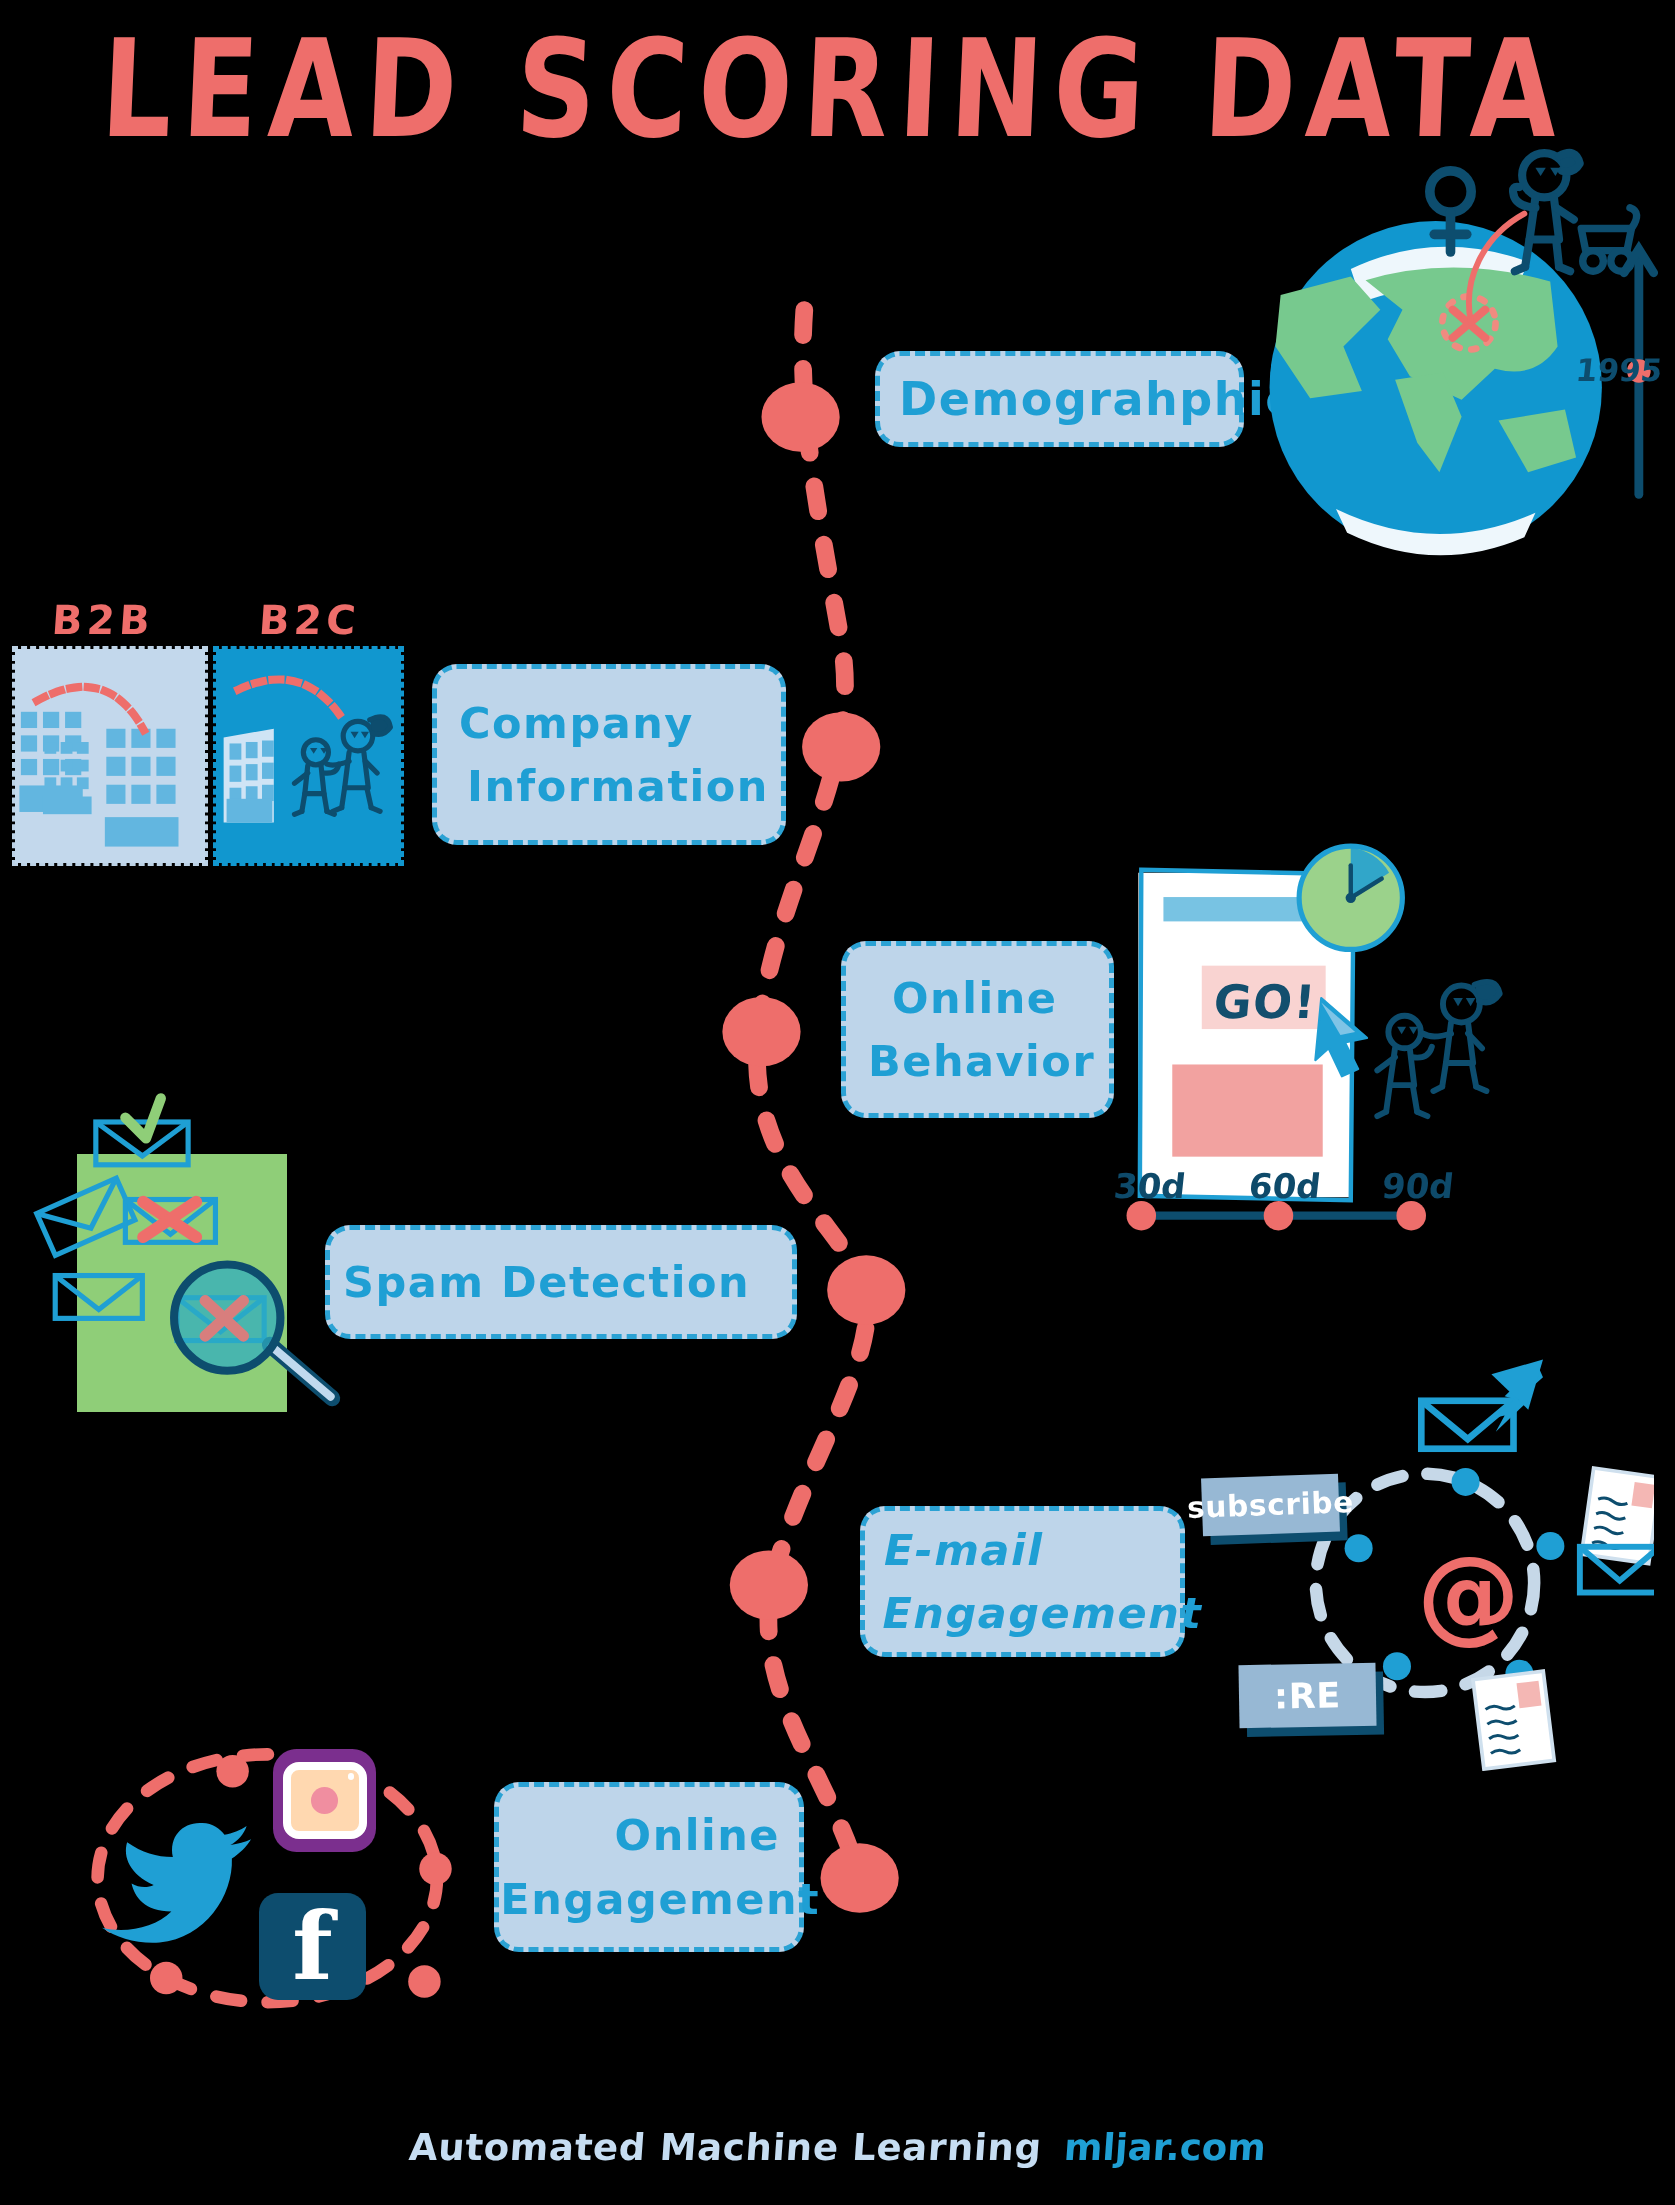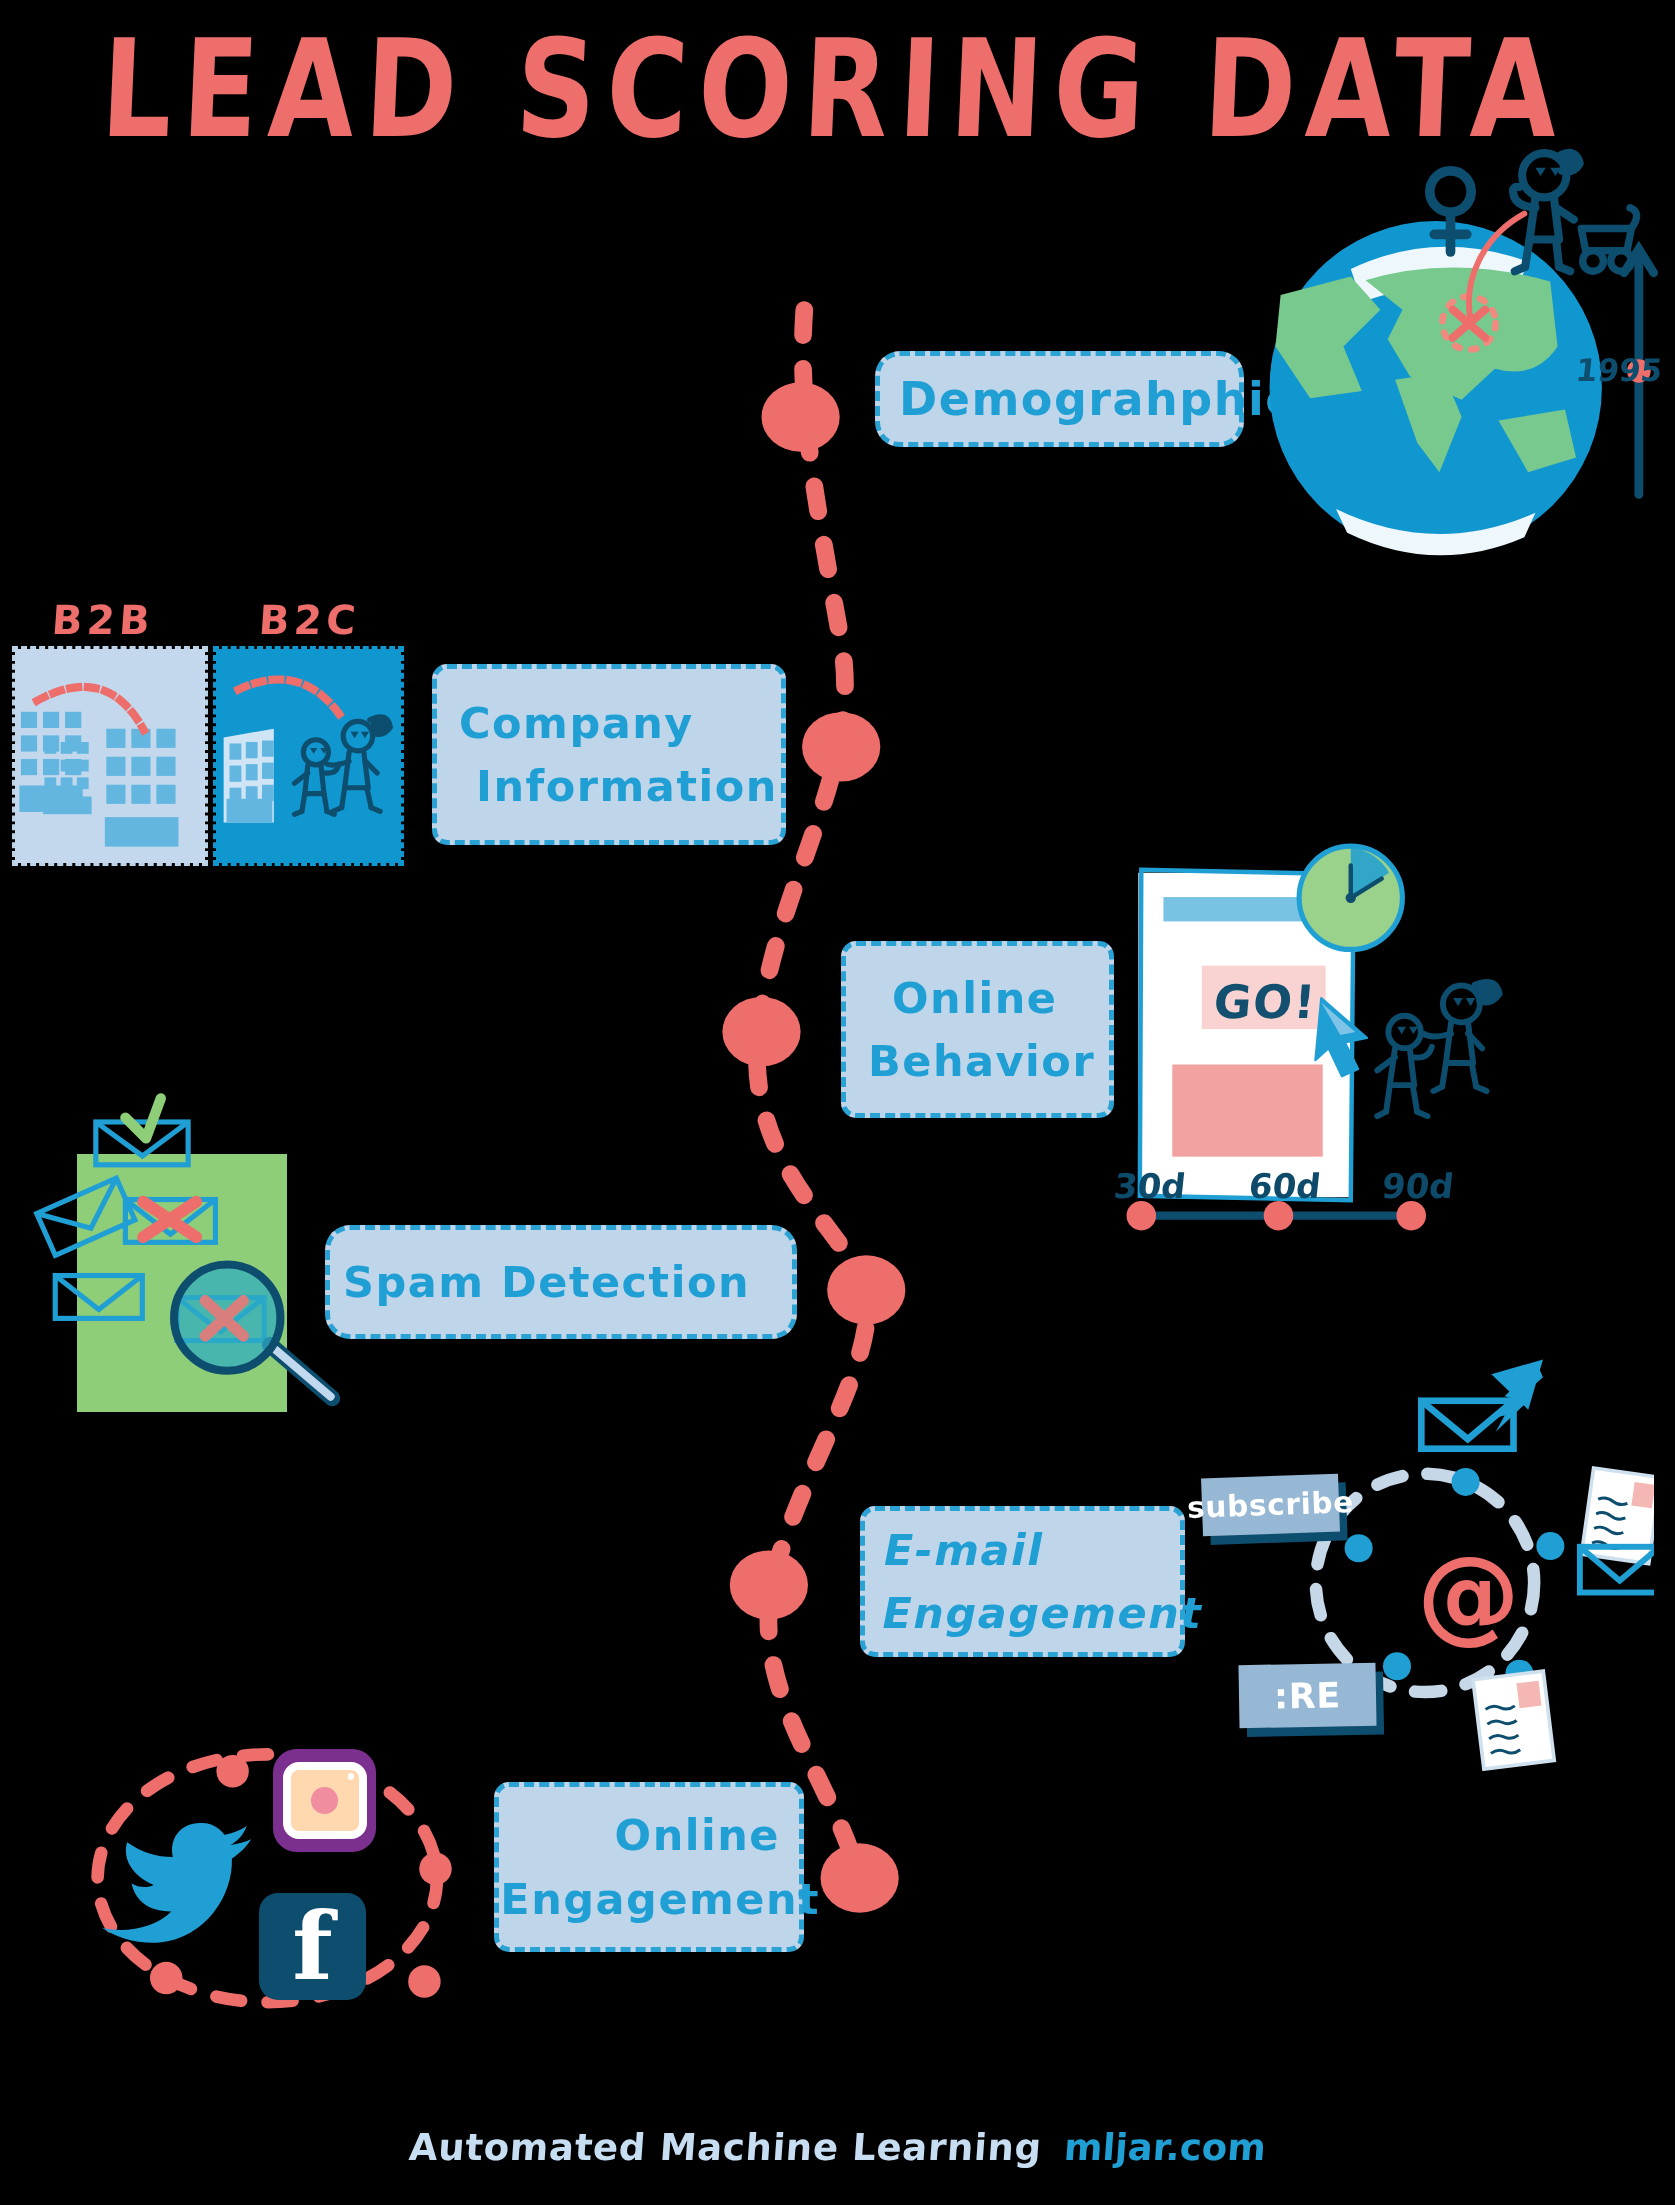"Company" .chip.two-line { border-radius: 15px -> none }
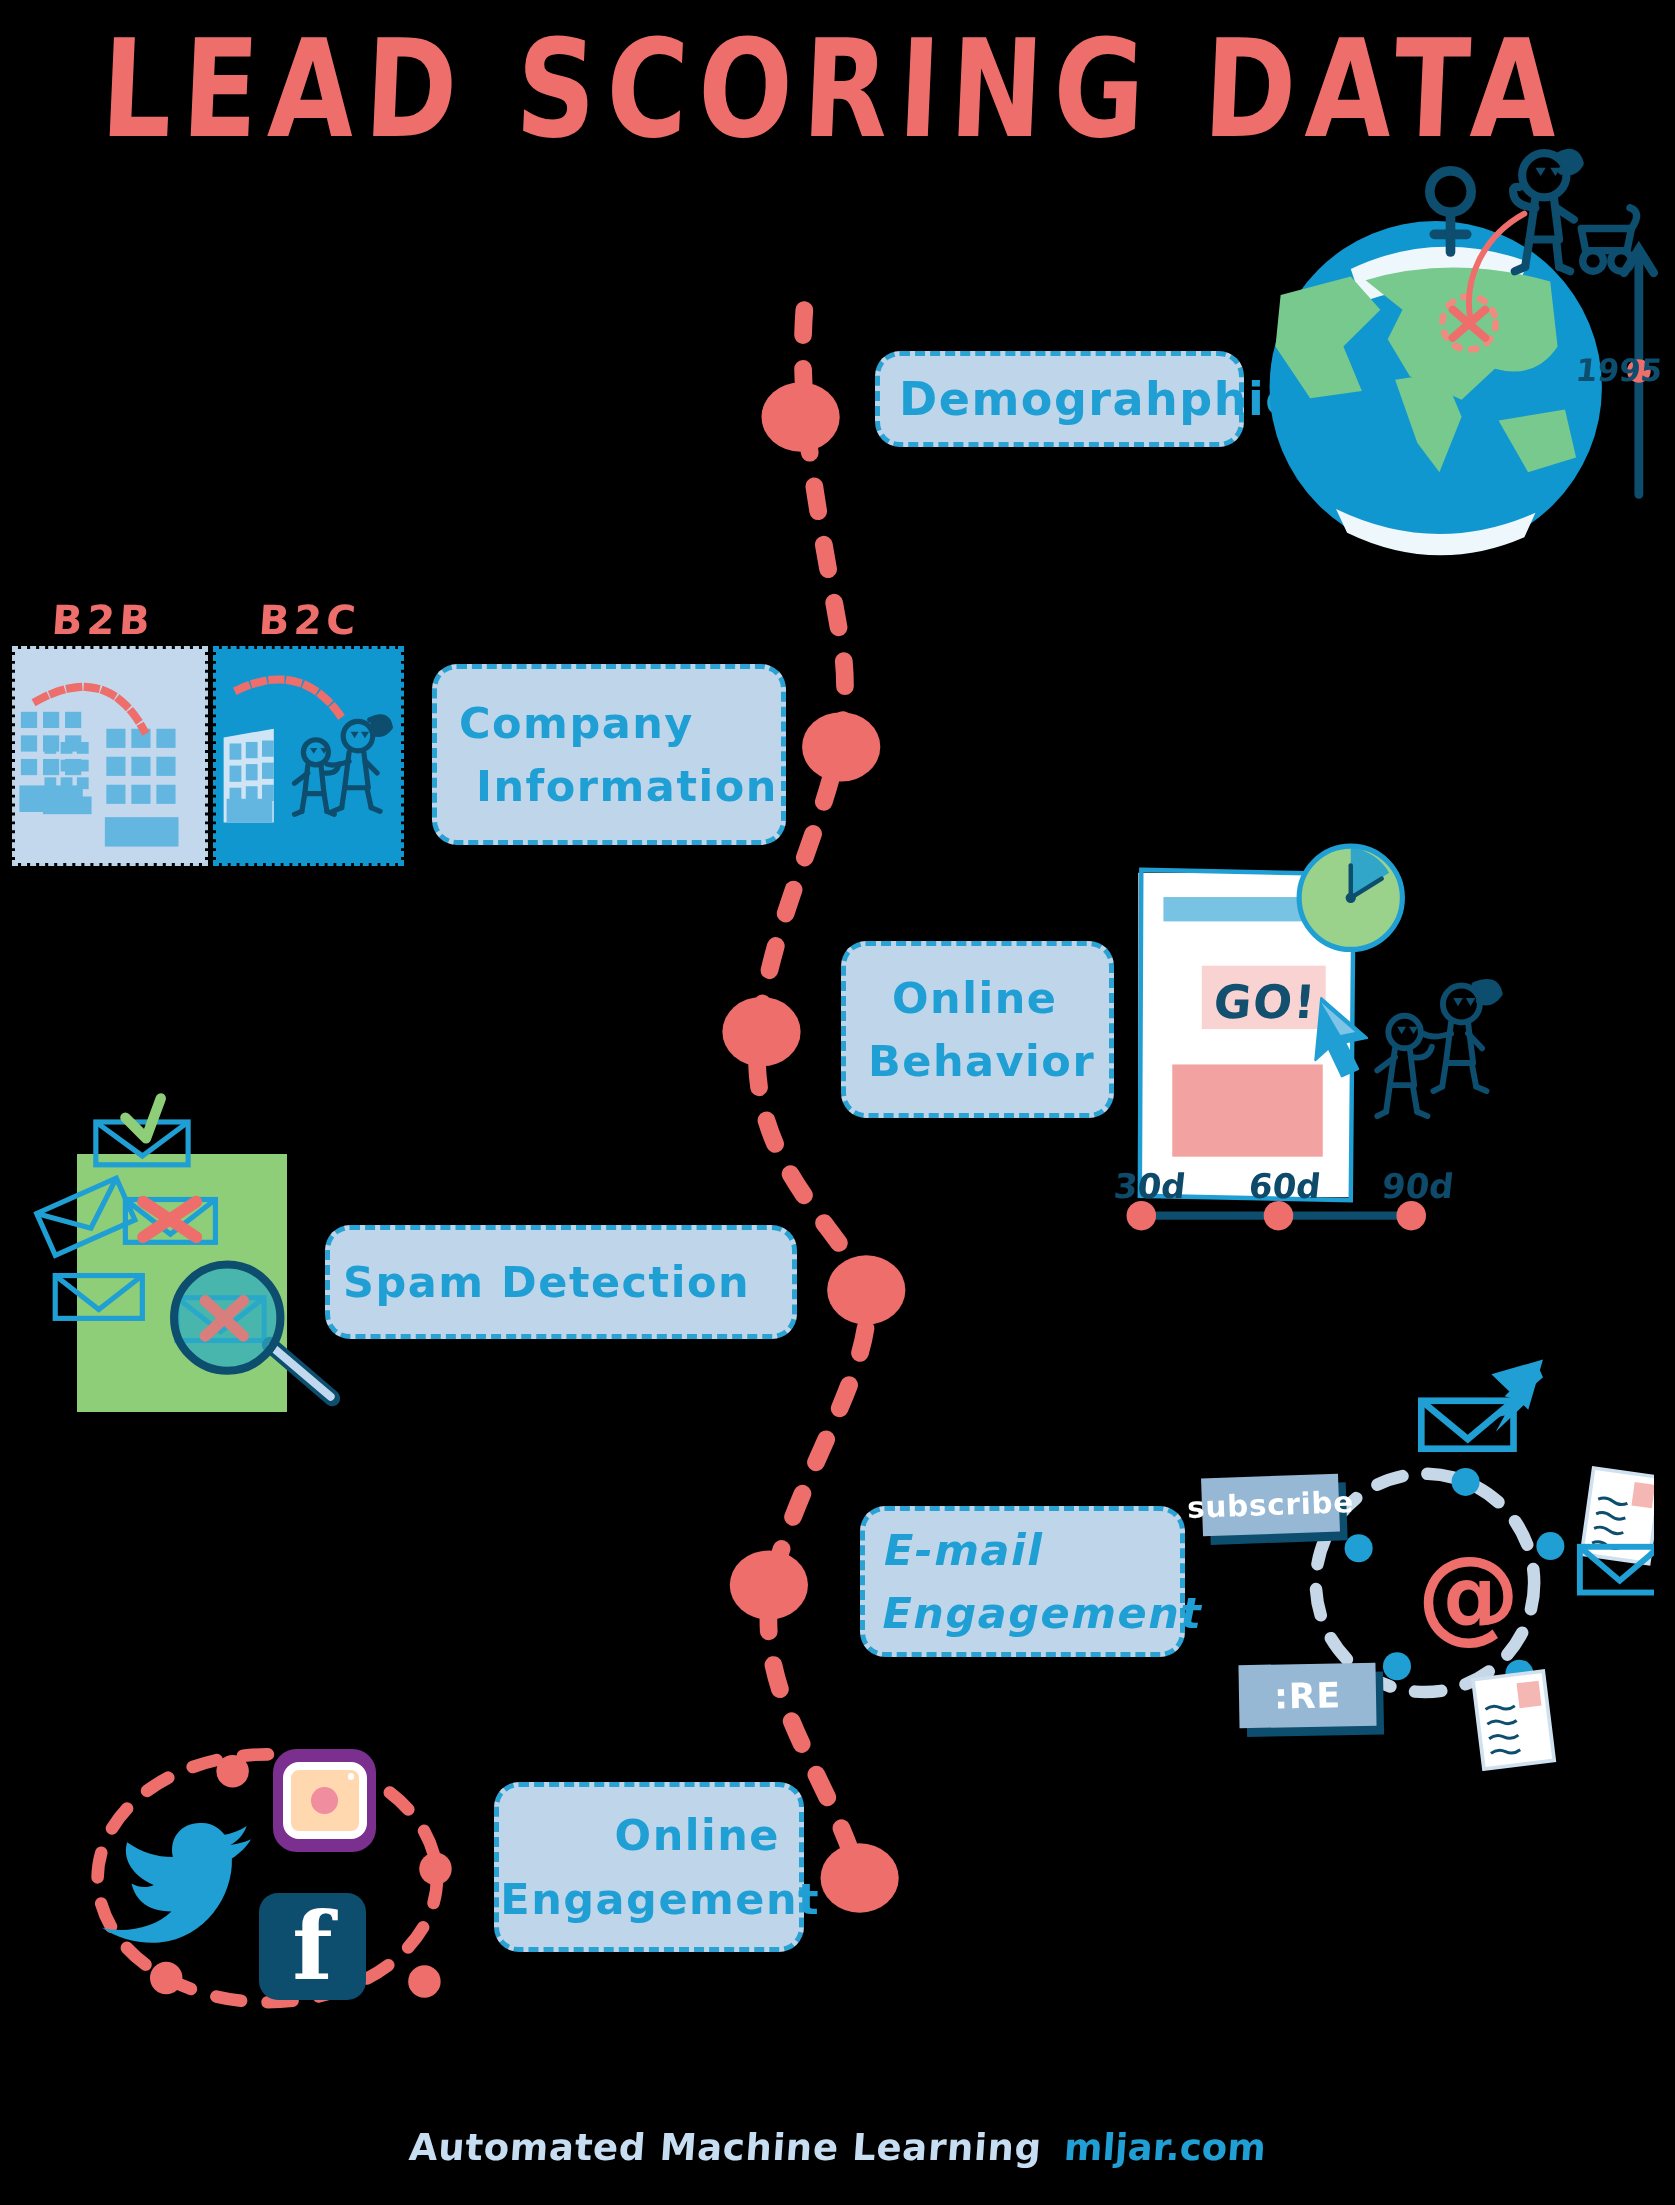"Information" #chip-company .l2 { margin-left: 17px -> 8px }
